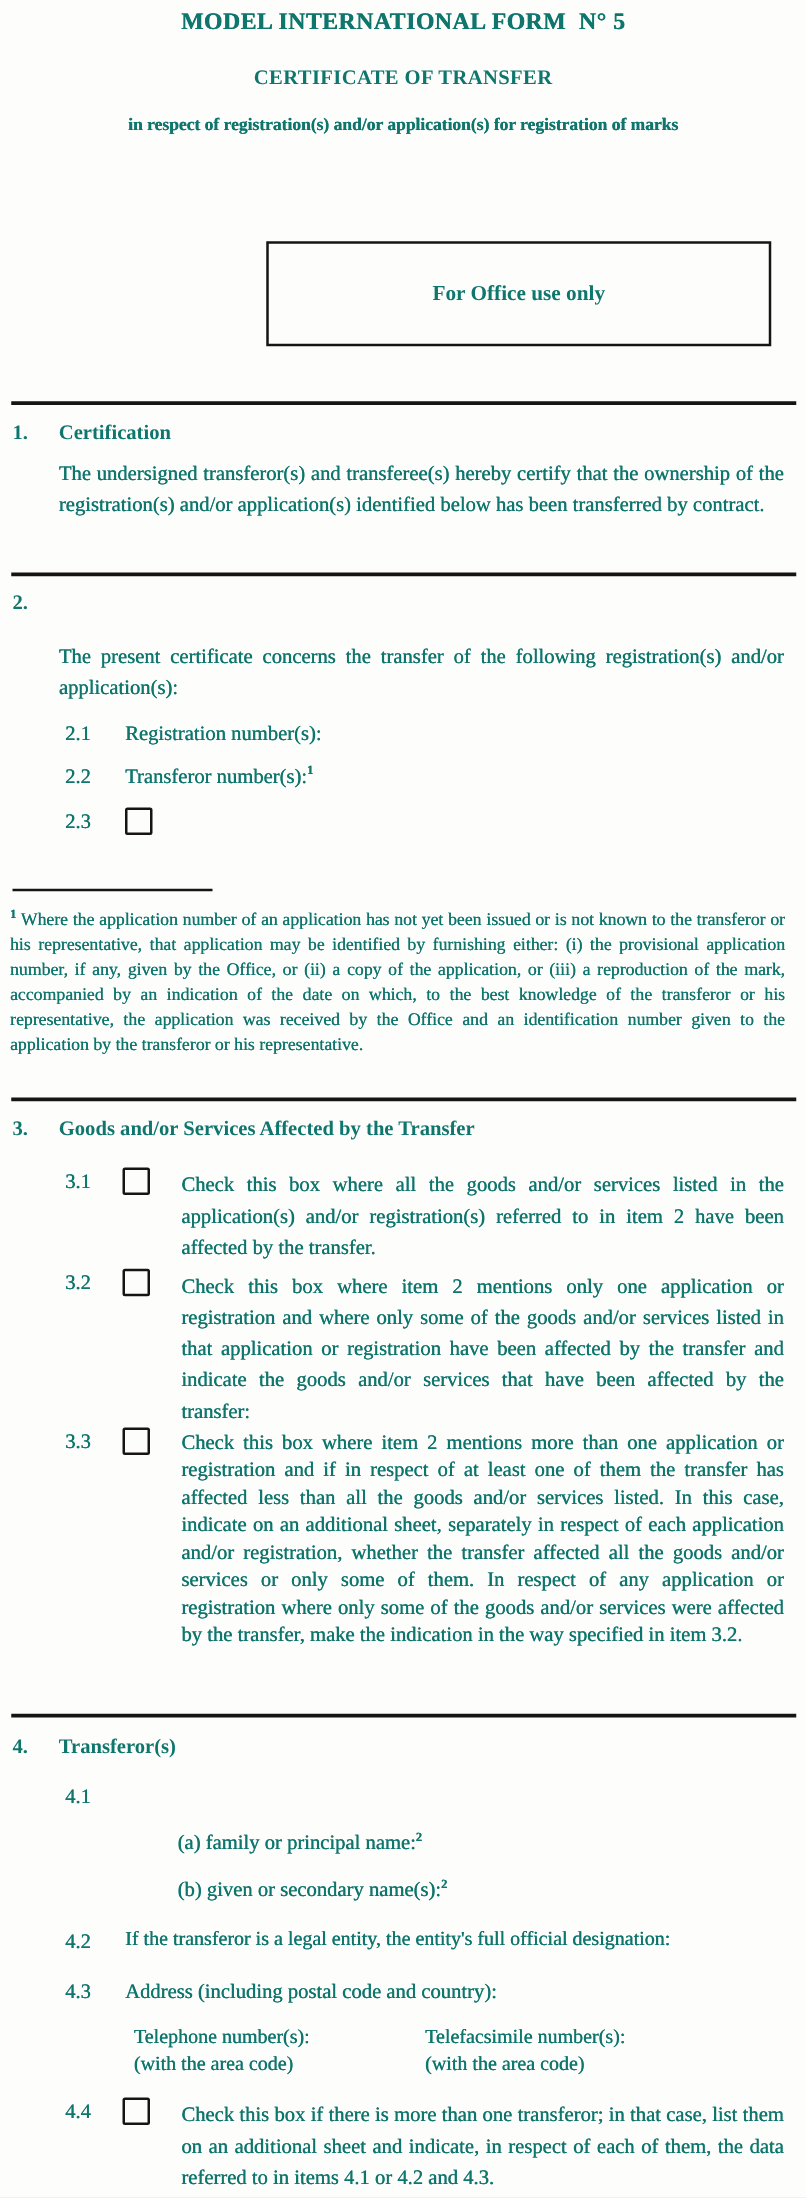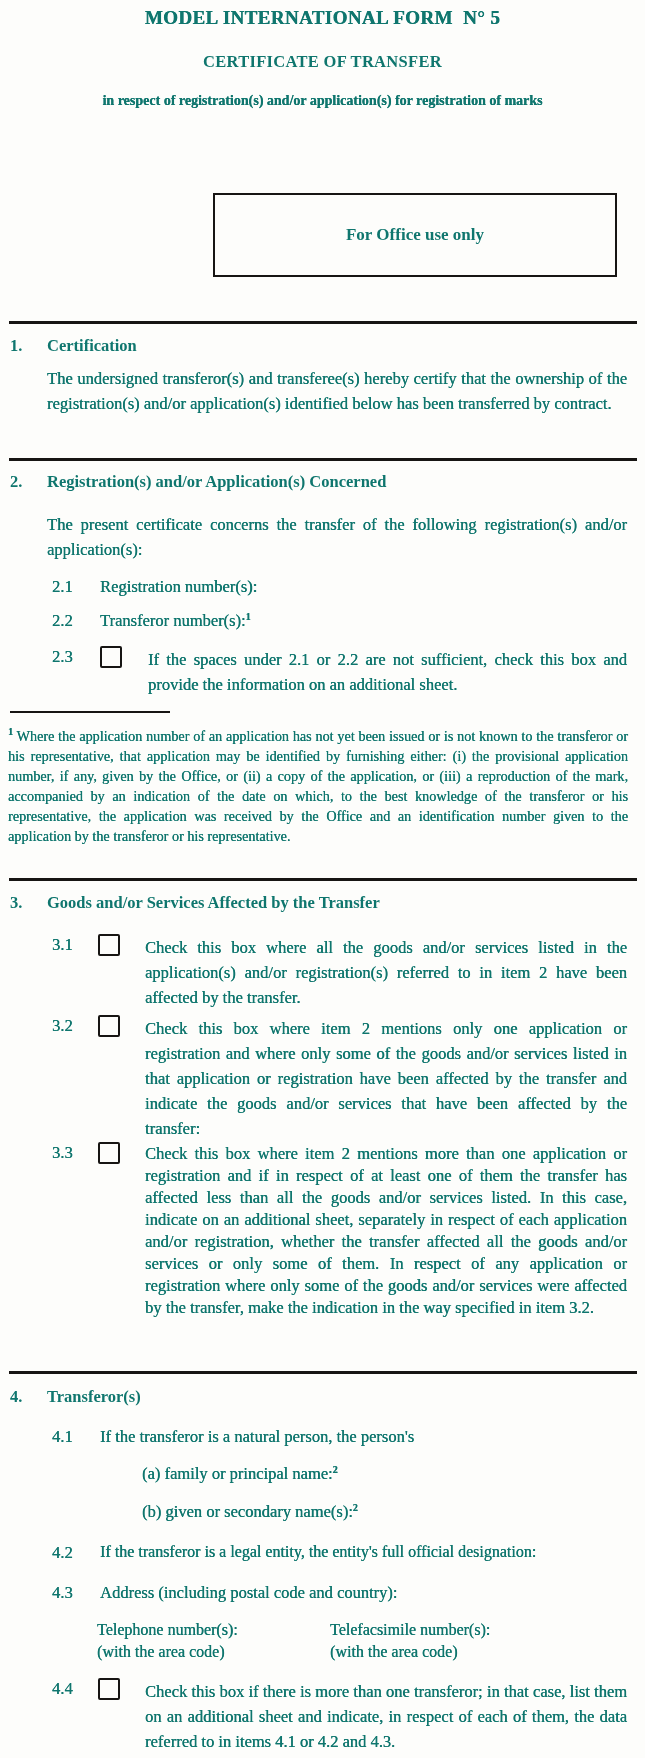"Registration(s) and/or Application(s)" div.abs { html: <div>Registration(s) and/or Application(s) Concerned</div> -> none }
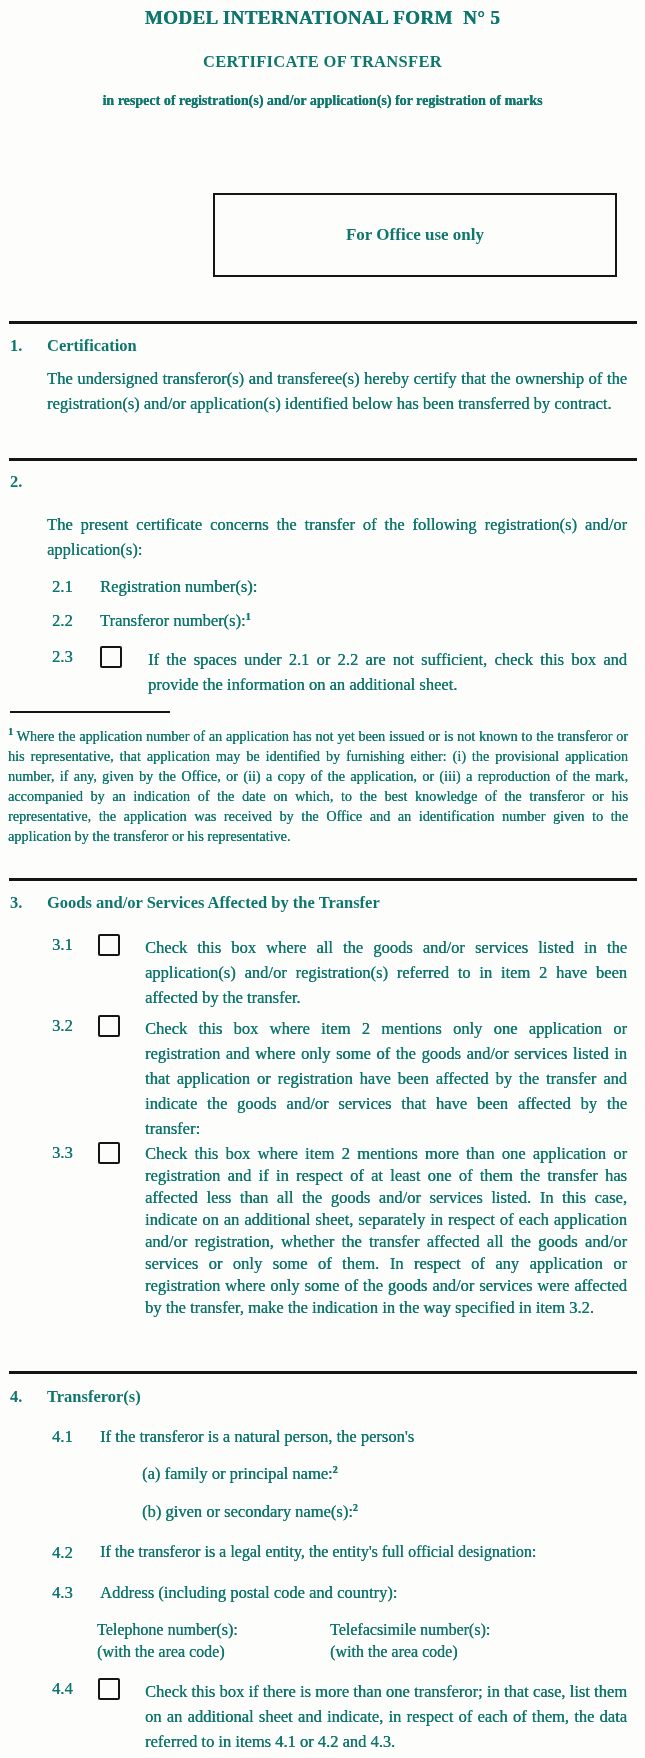"If the spaces under 2.1" div.abs { html: <div>If the spaces under 2.1 or 2.2 are not sufficient, check this box and provide the information on an additional sheet.</div> -> none }
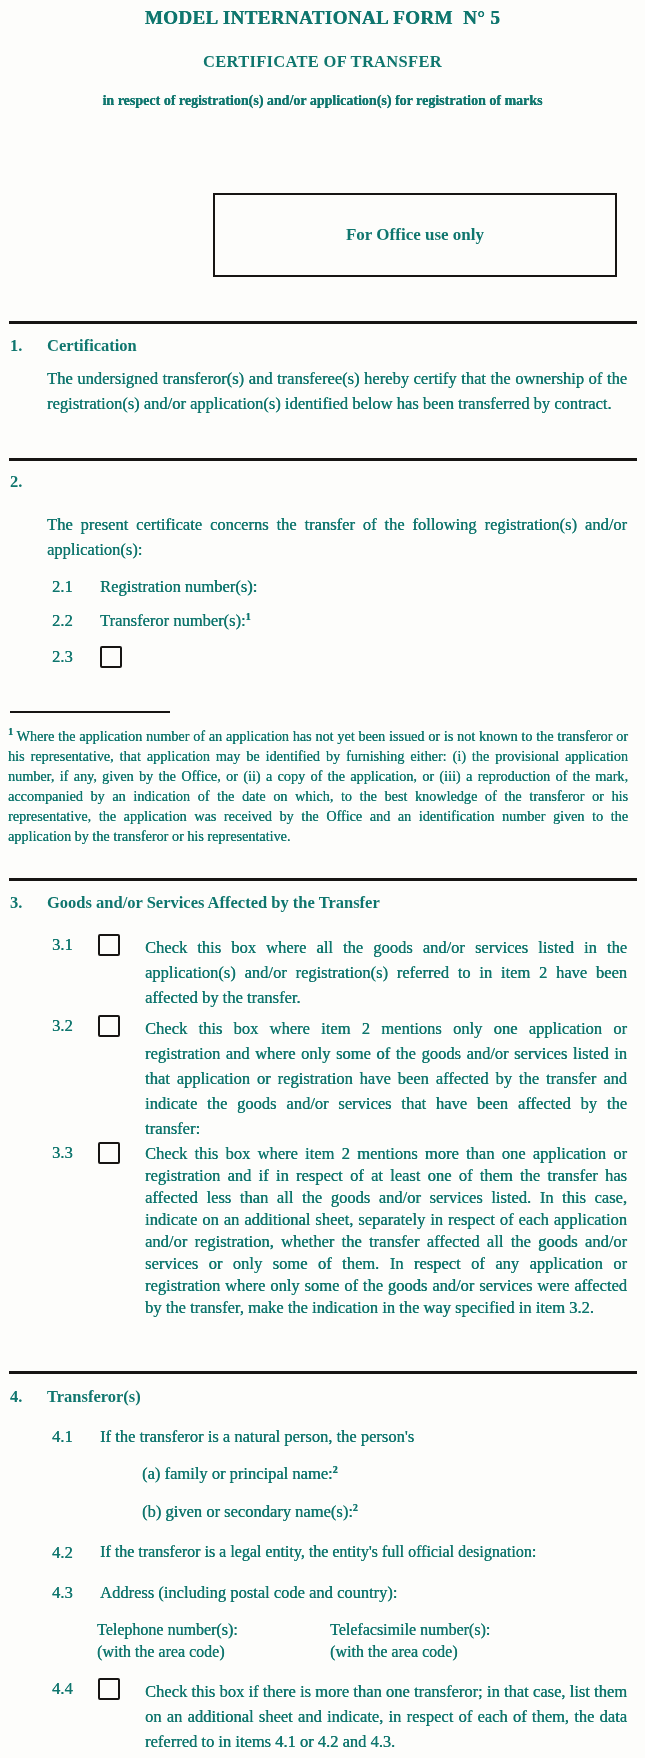"If the transferor is a natural" div.abs { html: <div>If the transferor is a natural person, the person's</div> -> none }
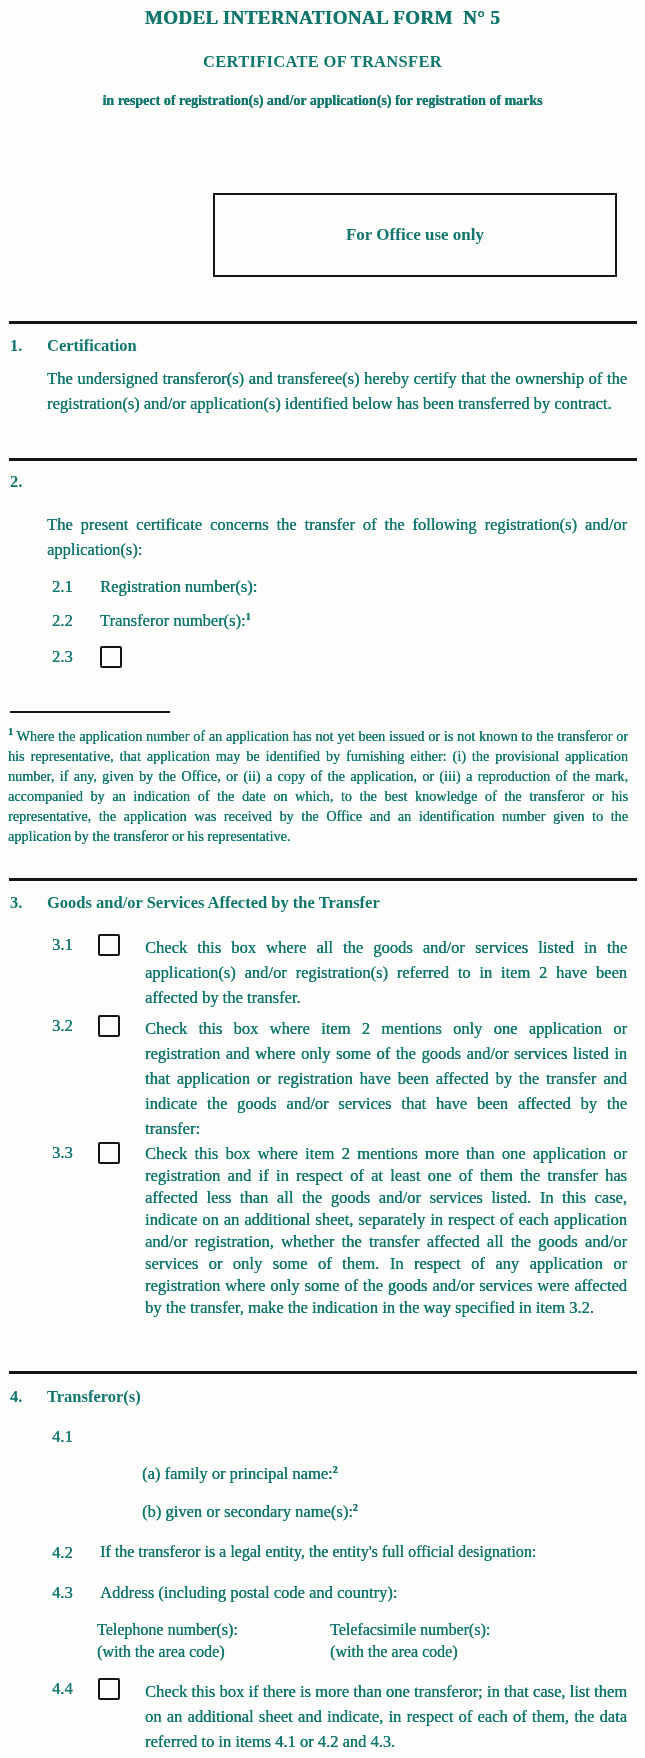"Telephone number(s):" .colnote { margin-left: none -> 10px }
